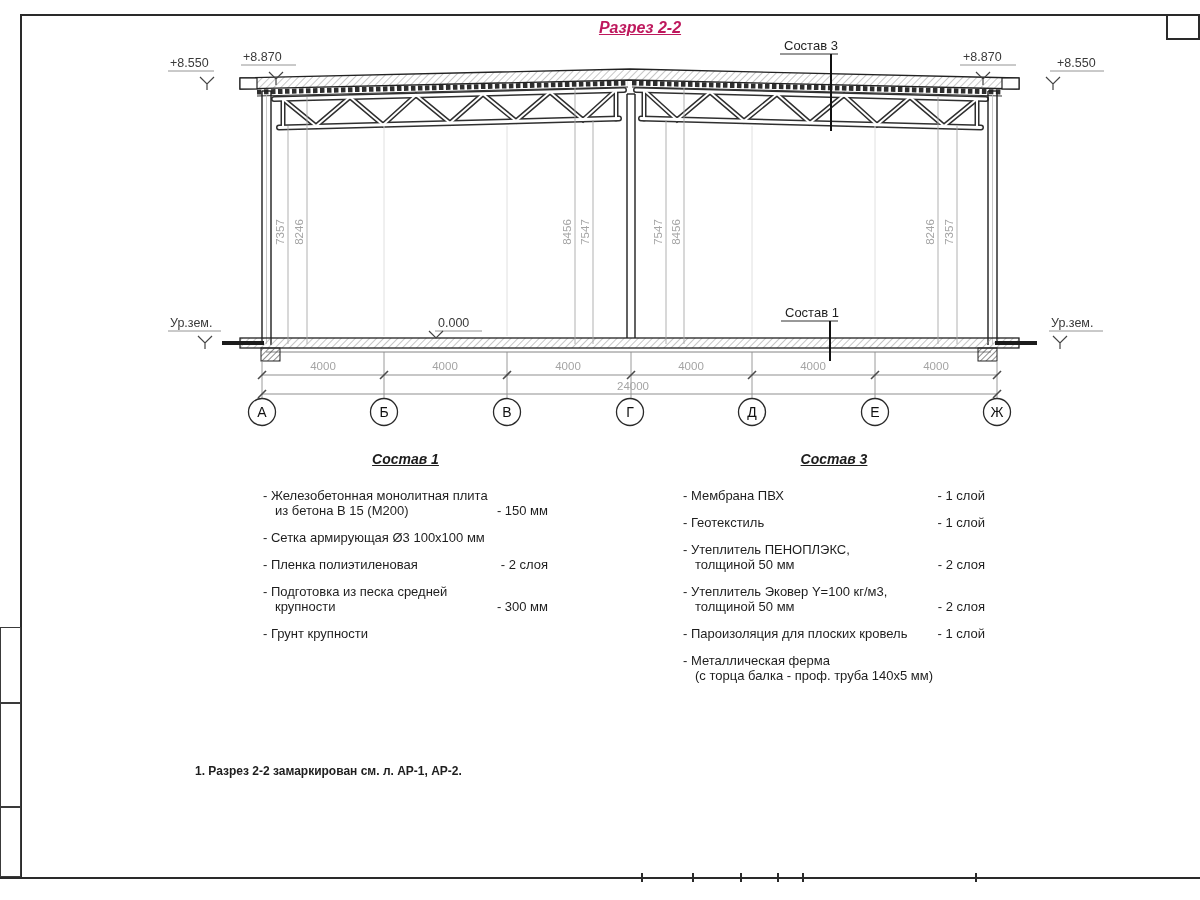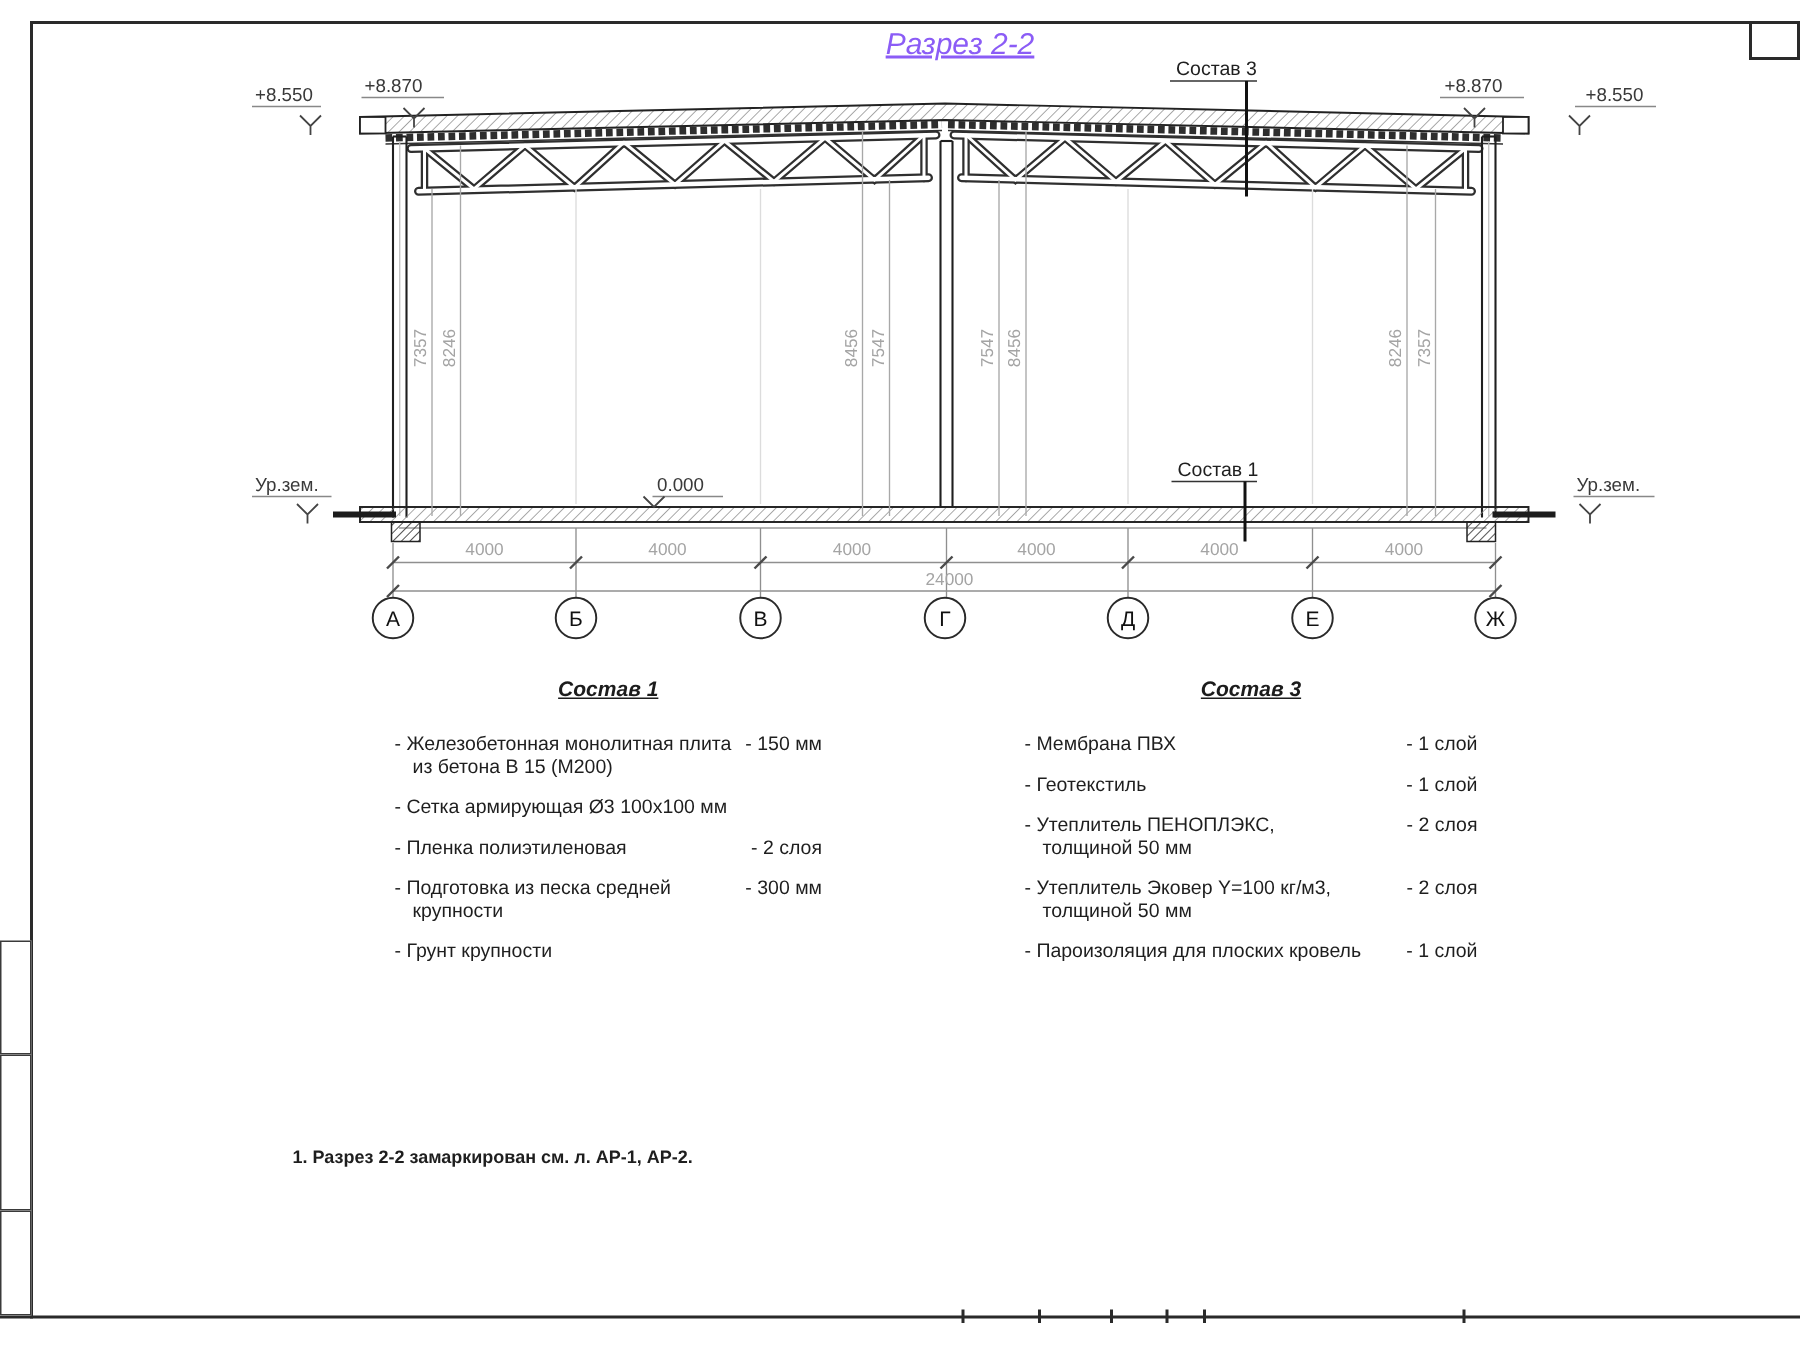"Разрез 2-2" .dwg-title { color: #8b5cf6 -> #be185d; font-size: 20px -> 16px; font-weight: 400 -> 700 }
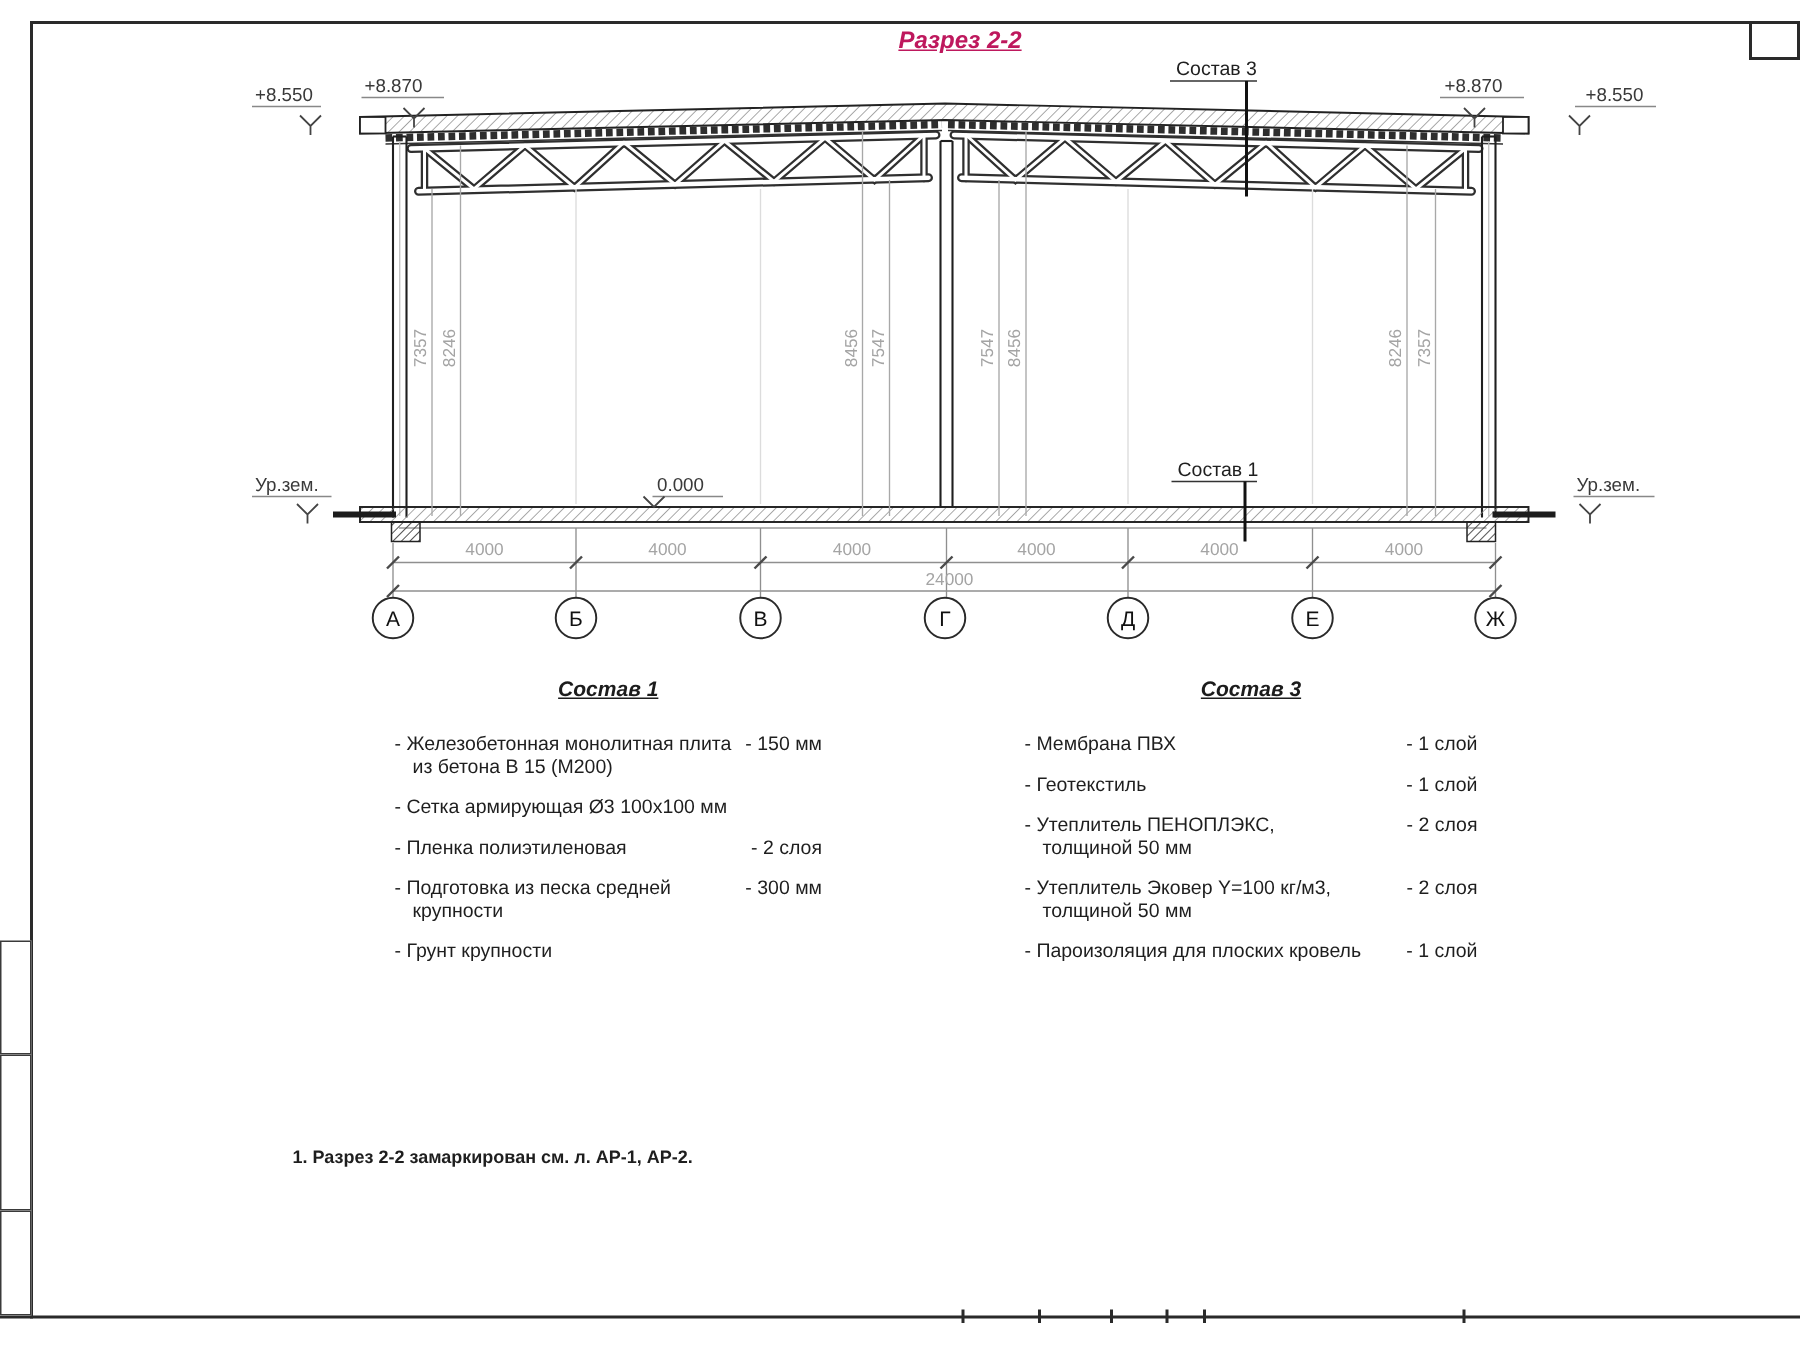"- Железобетонная монолитная плита" .item { align-items: flex-start -> flex-end }
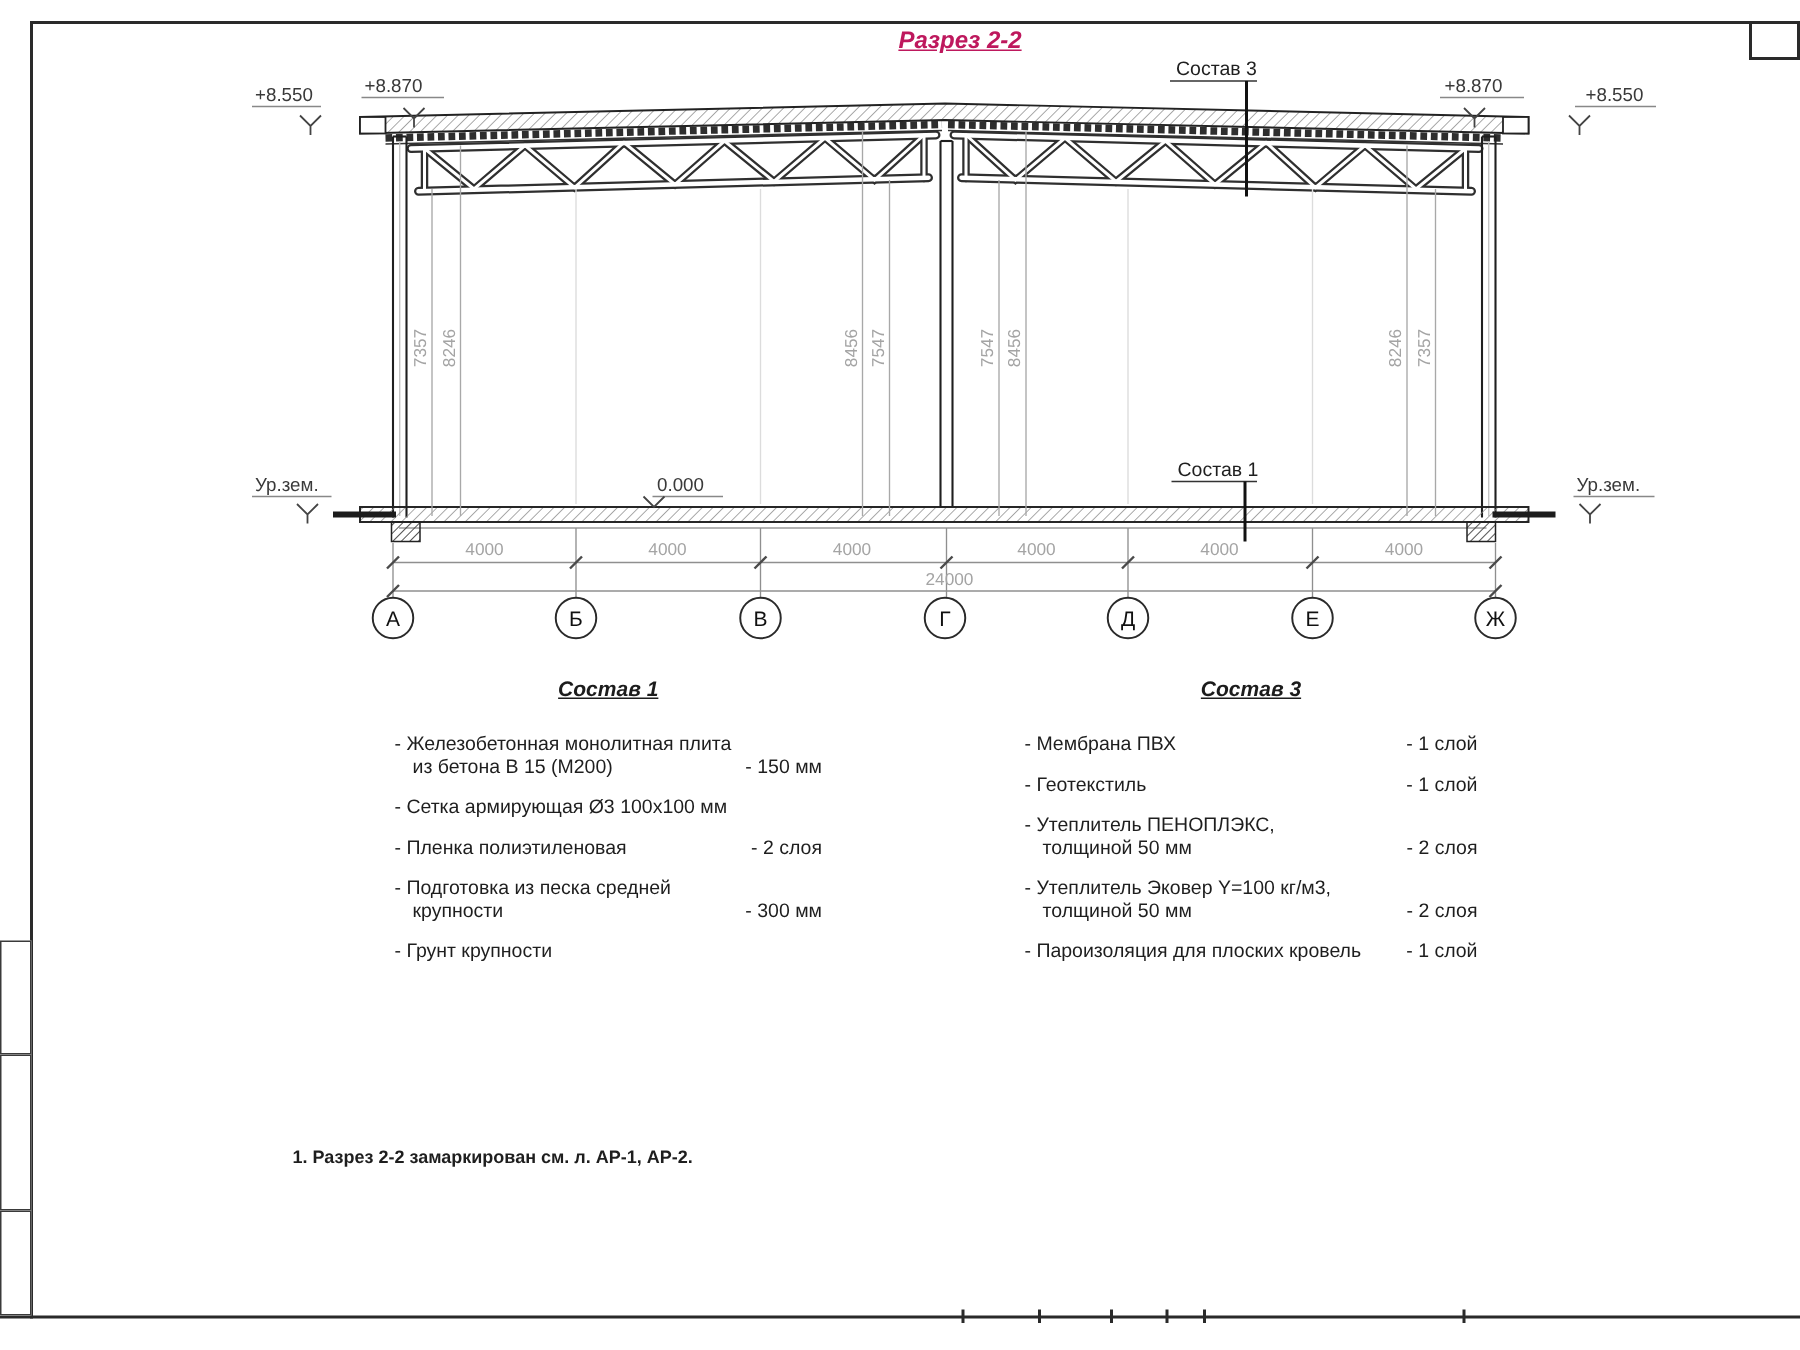"- Металлическая ферма" div.item { html: none -> <div> <span>- Металлическая ферма (с торца балка - проф. труба 140х5 мм)</span> <span></span> </div> }
